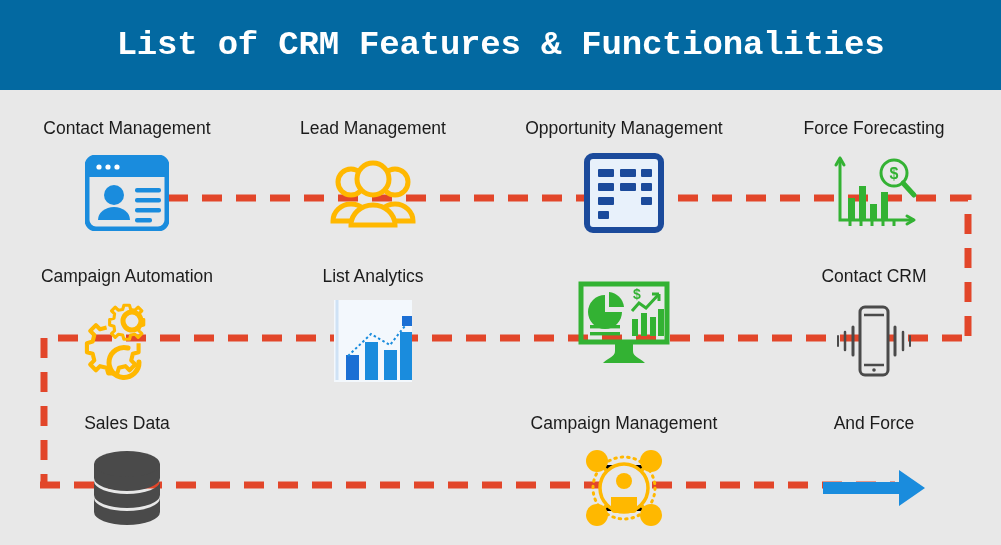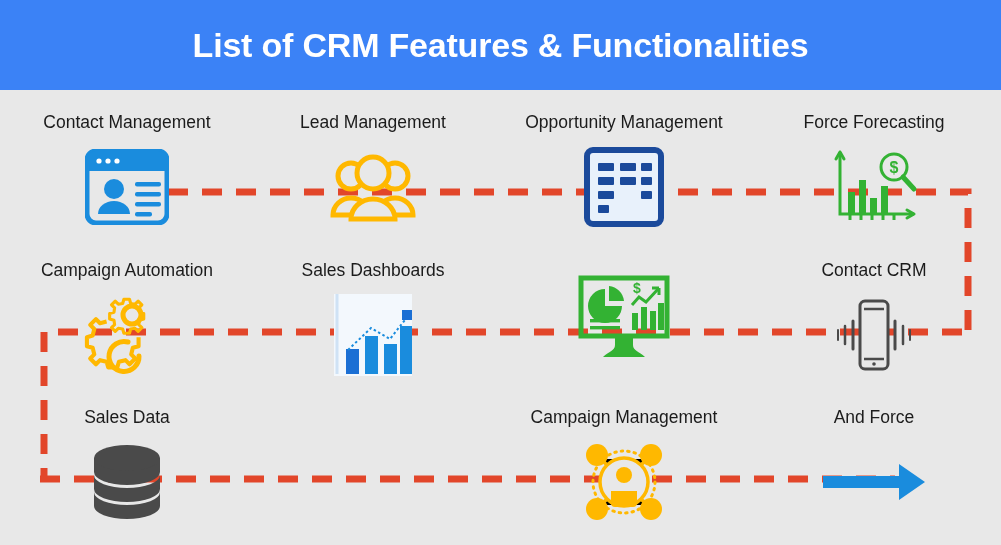"List of CRM Features &" .header { background: #3b82f6 -> #0369a1; font-family: none -> Liberation Mono, monospace }
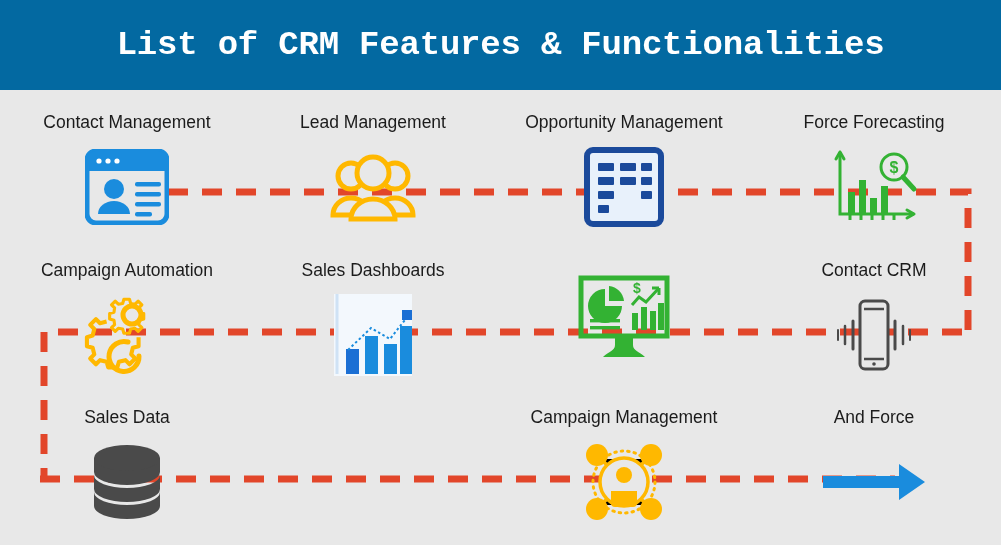"Contact Management" .canvas { top: 74px -> 80px }
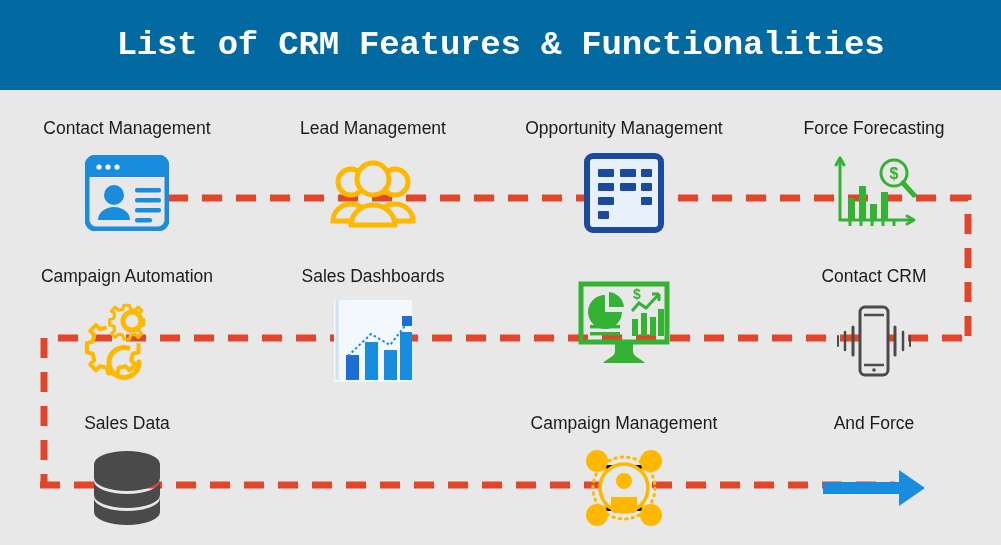"Sales Dashboards" div.cell-label { text: Sales Dashboards -> List Analytics }
